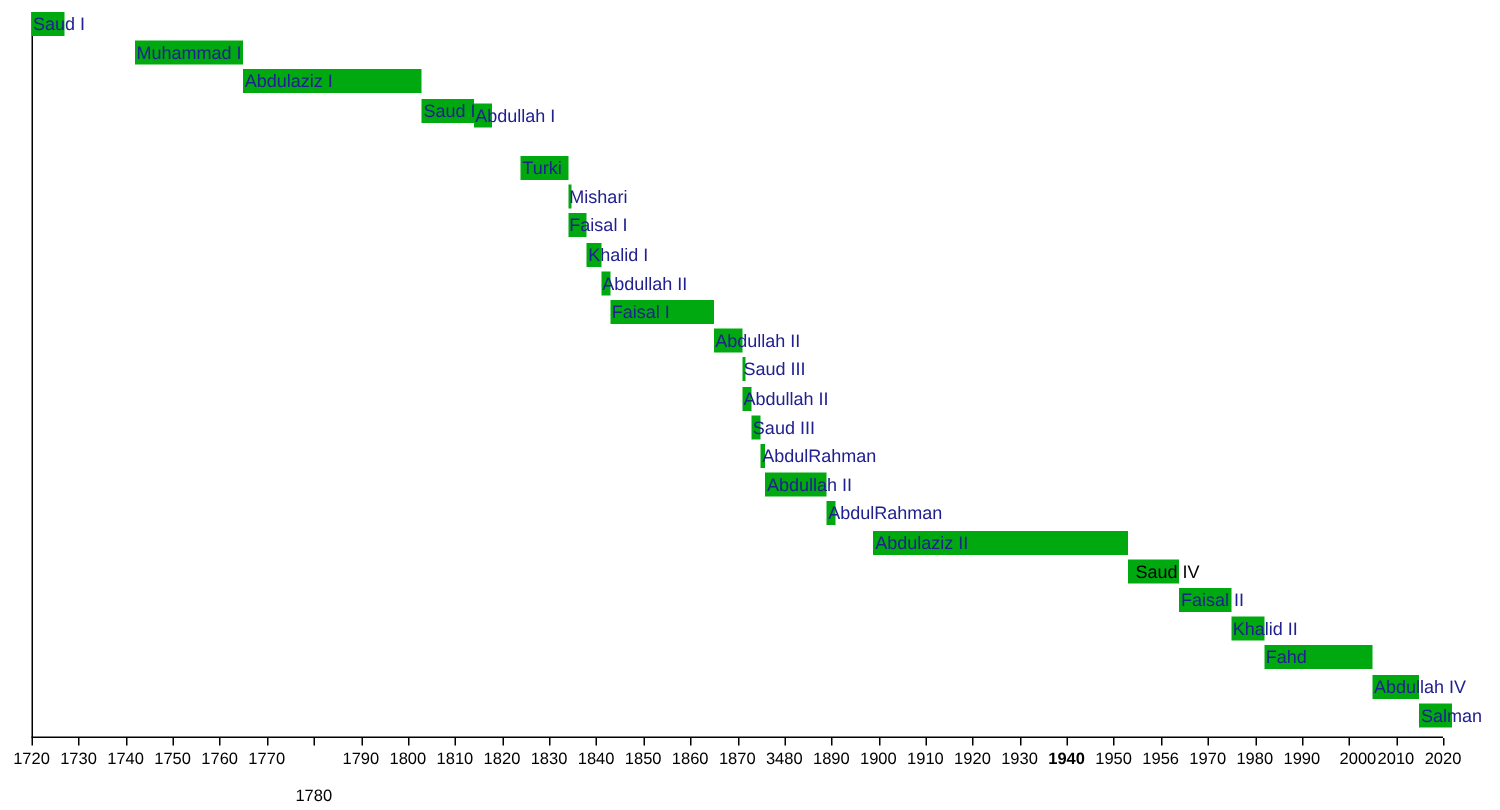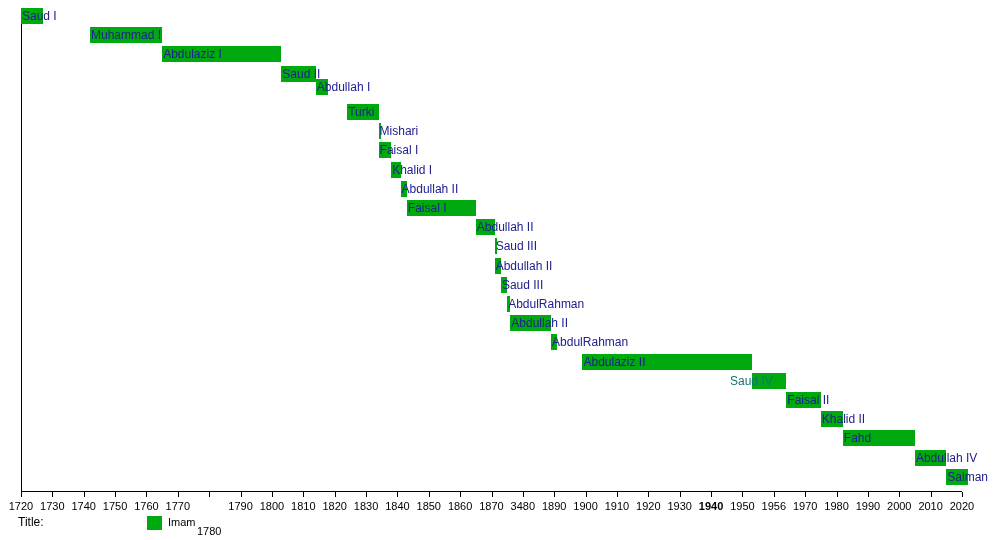"Abdullah I" div.bar-row { top: 79px -> 69px }
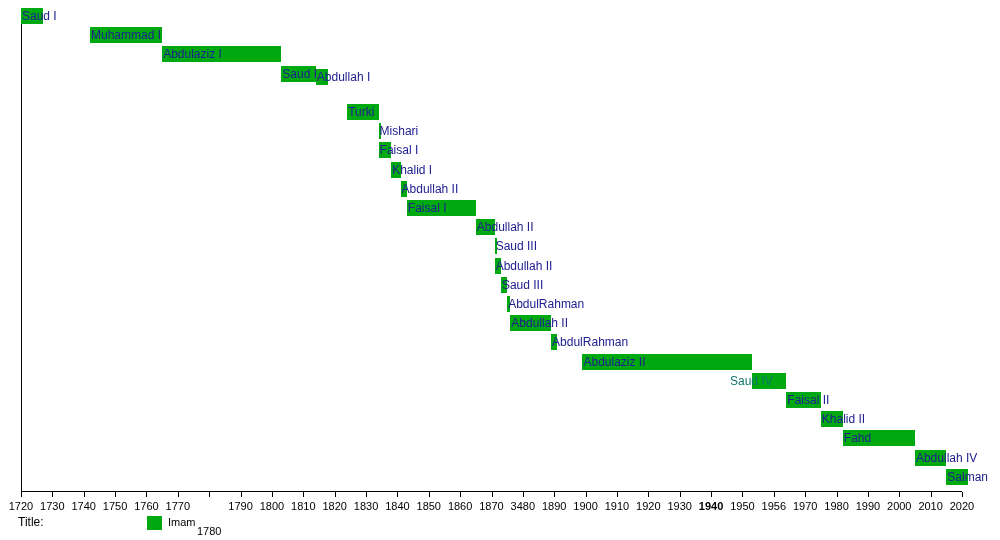"Saud IV" div.bar-label { color: #0f766e -> #000000; left: 729px -> 756px }
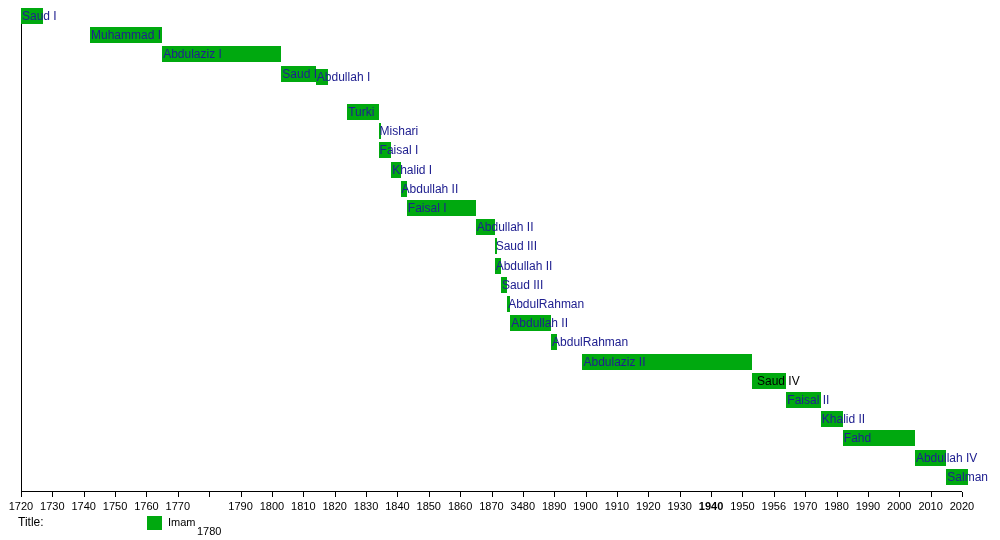"2000" div.tick-label { padding-left: none -> 6px }
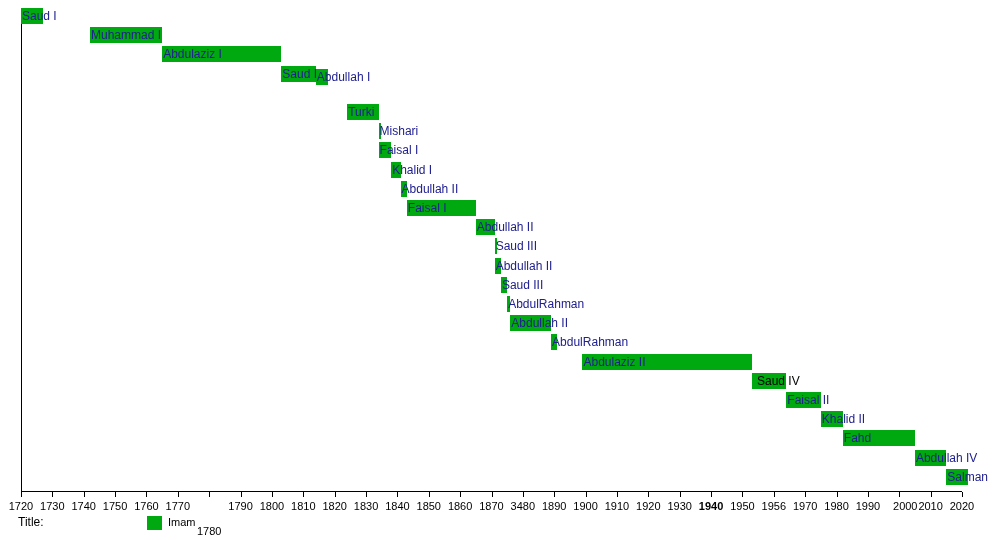"Title:" div { html: <div> <div>Title:</div> <div></div> <div>Imam</div> </div> -> none }
